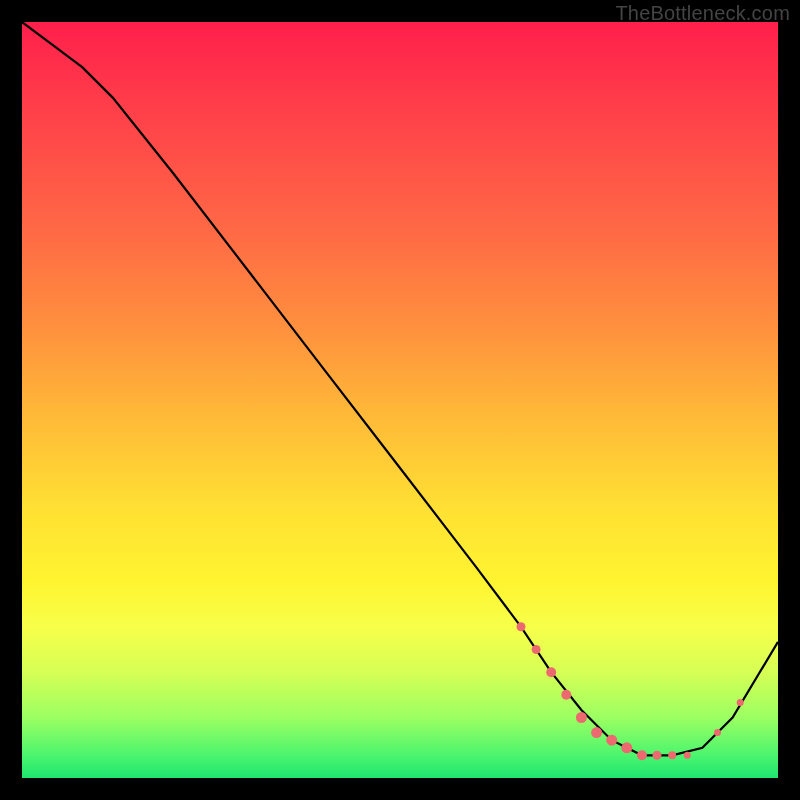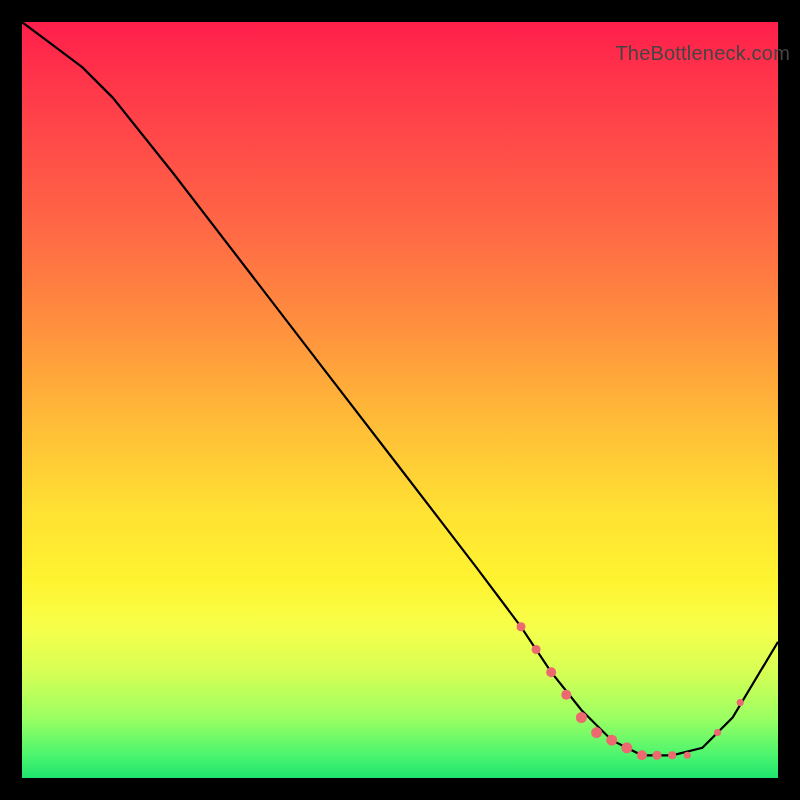"TheBottleneck.com" .watermark { margin-top: 40px -> none }
